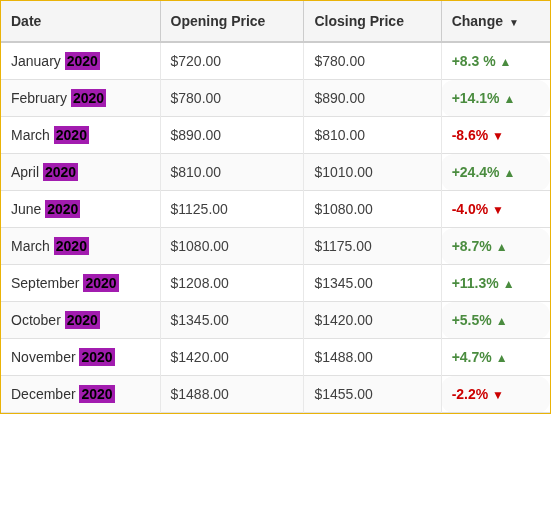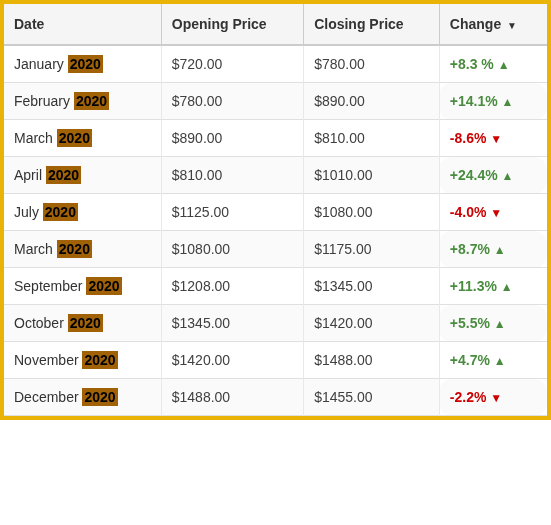"Date" .table-container { border: 4px solid #eab308 -> 1px solid #eab308 }
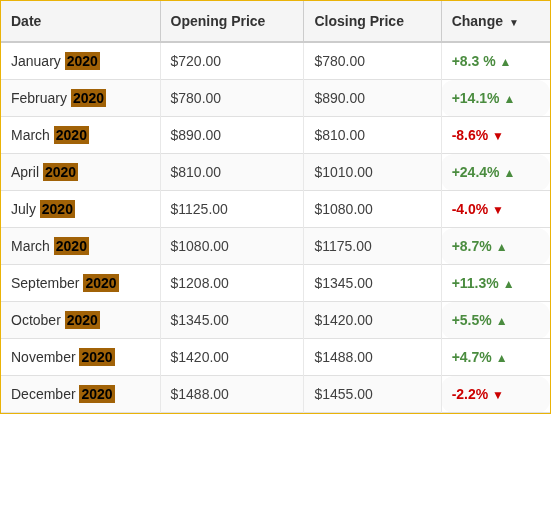"2020" .highlight { background-color: #a16207 -> #a21caf }
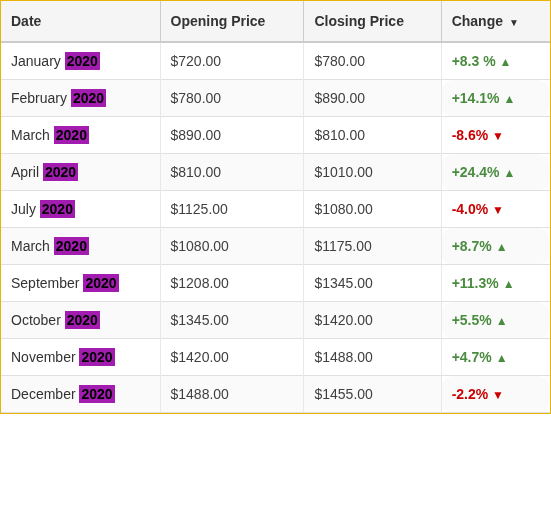"July" span { text: July -> June }
